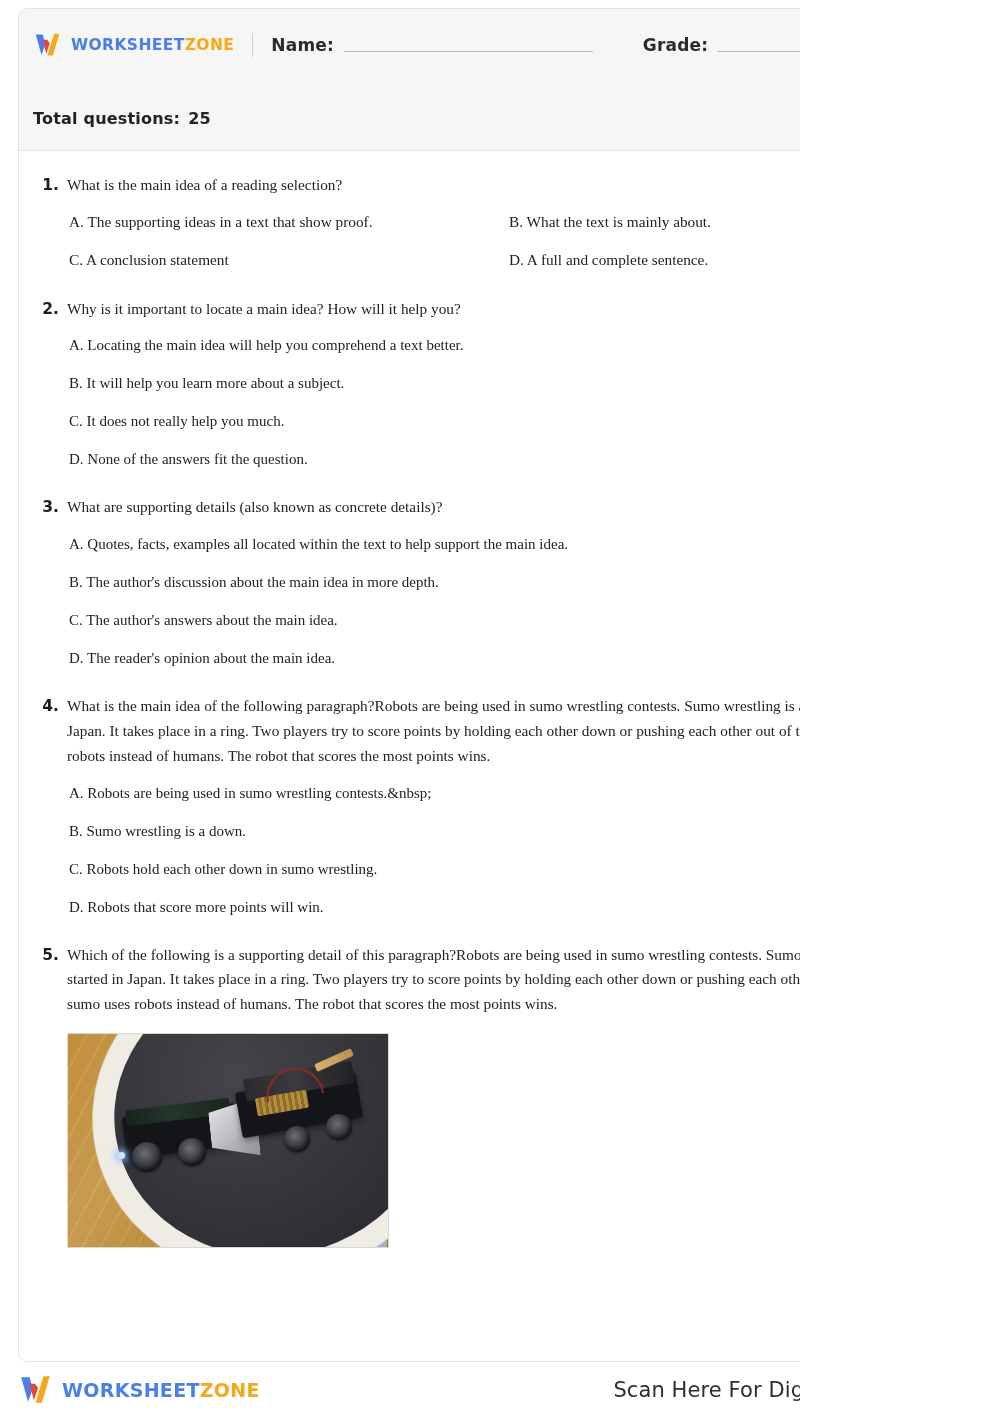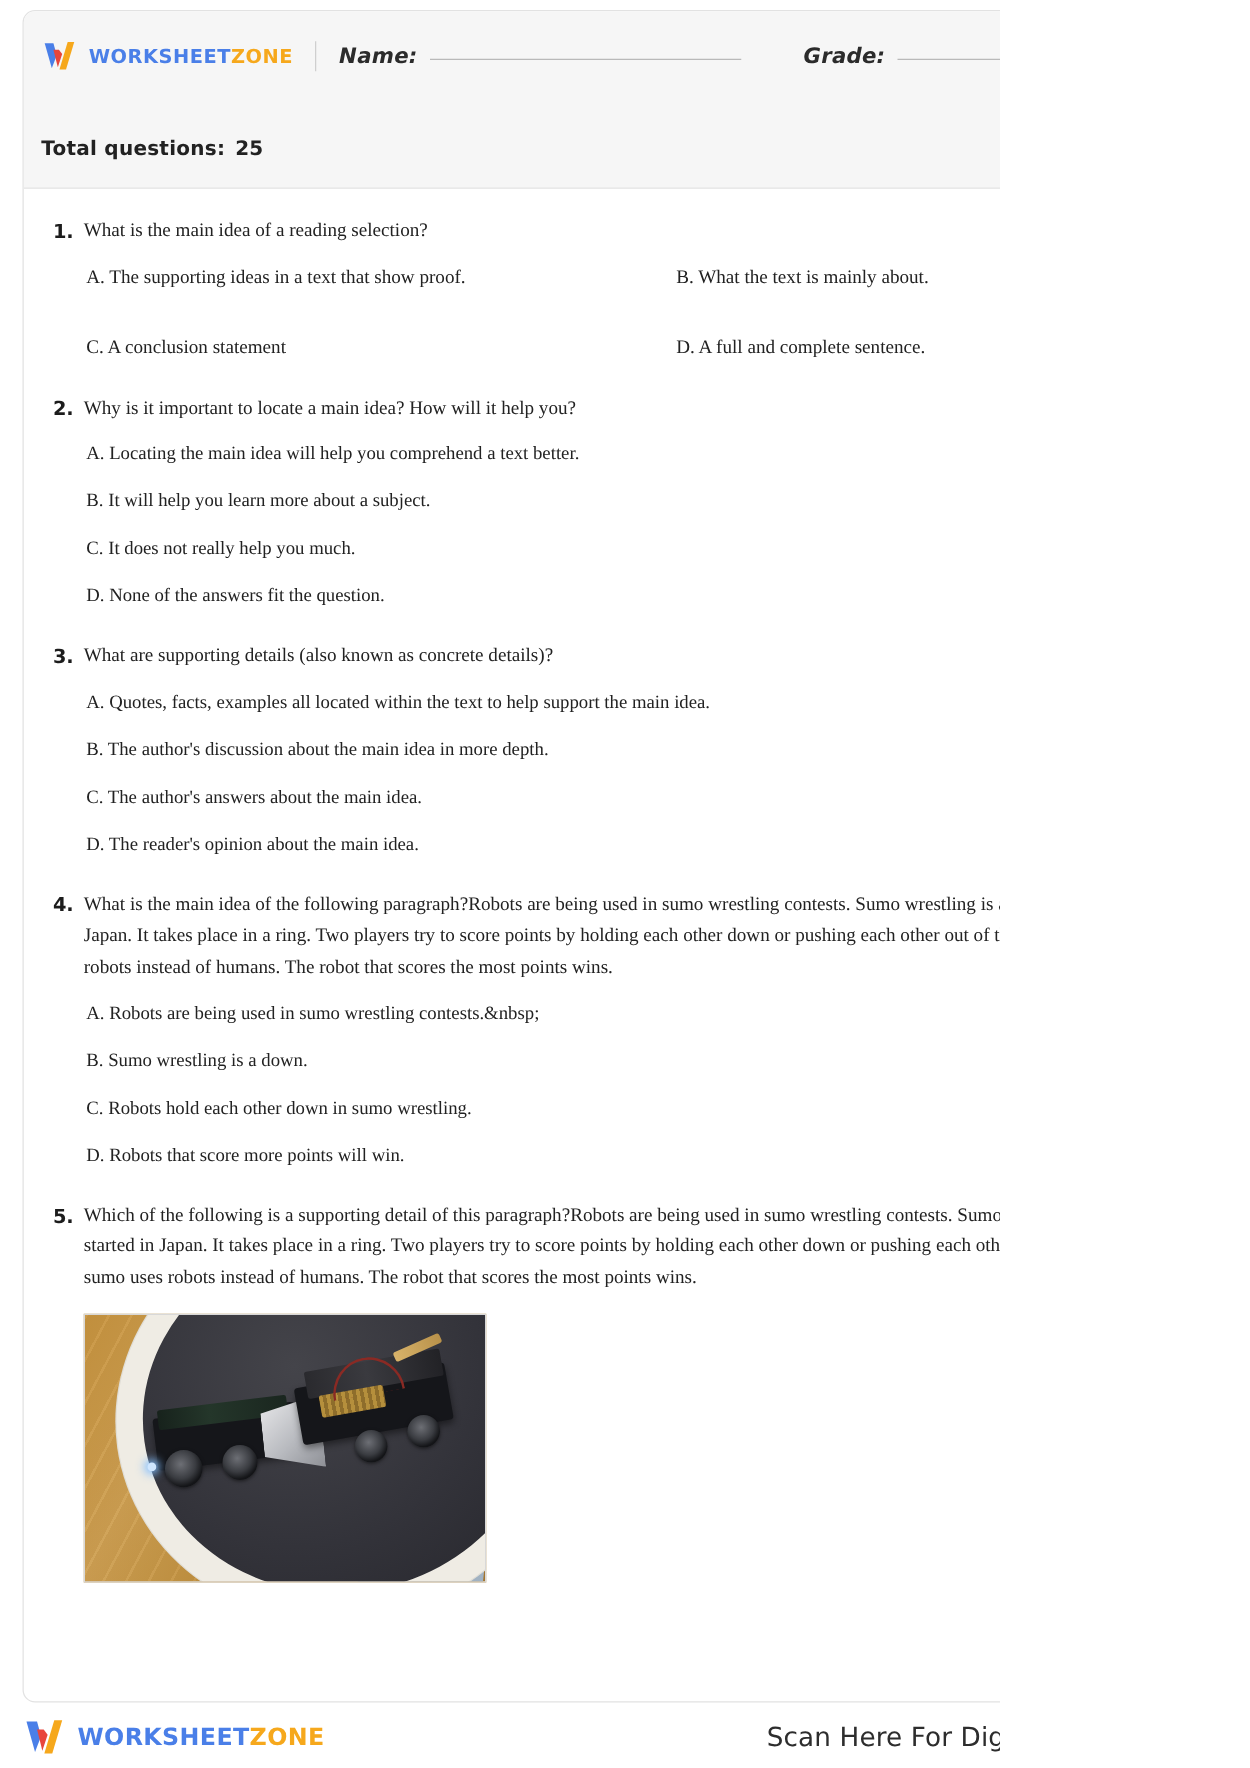"Name:" .field { align-items: flex-start -> center; font-style: italic -> none }
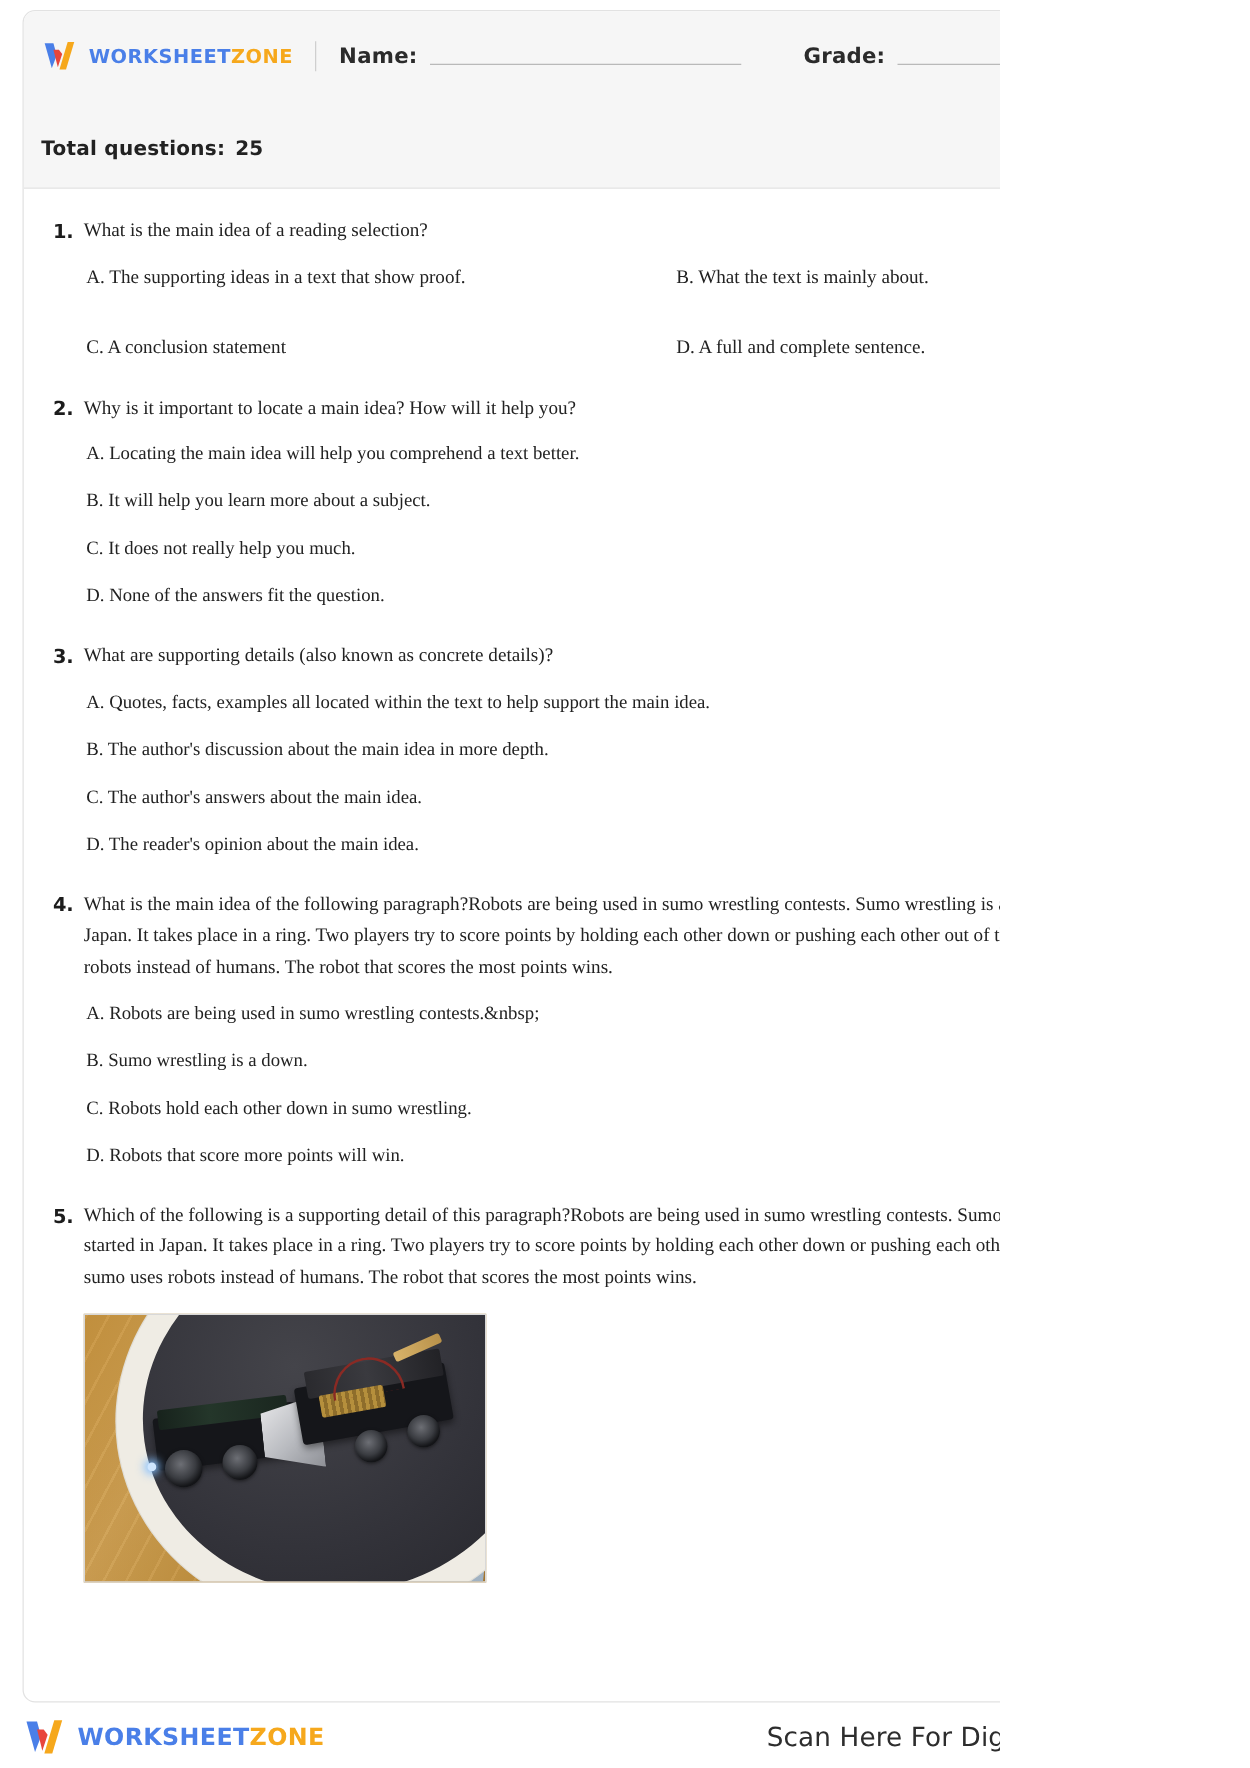"A. The supporting ideas in" .answers.two-col { gap: 32px -> none }
